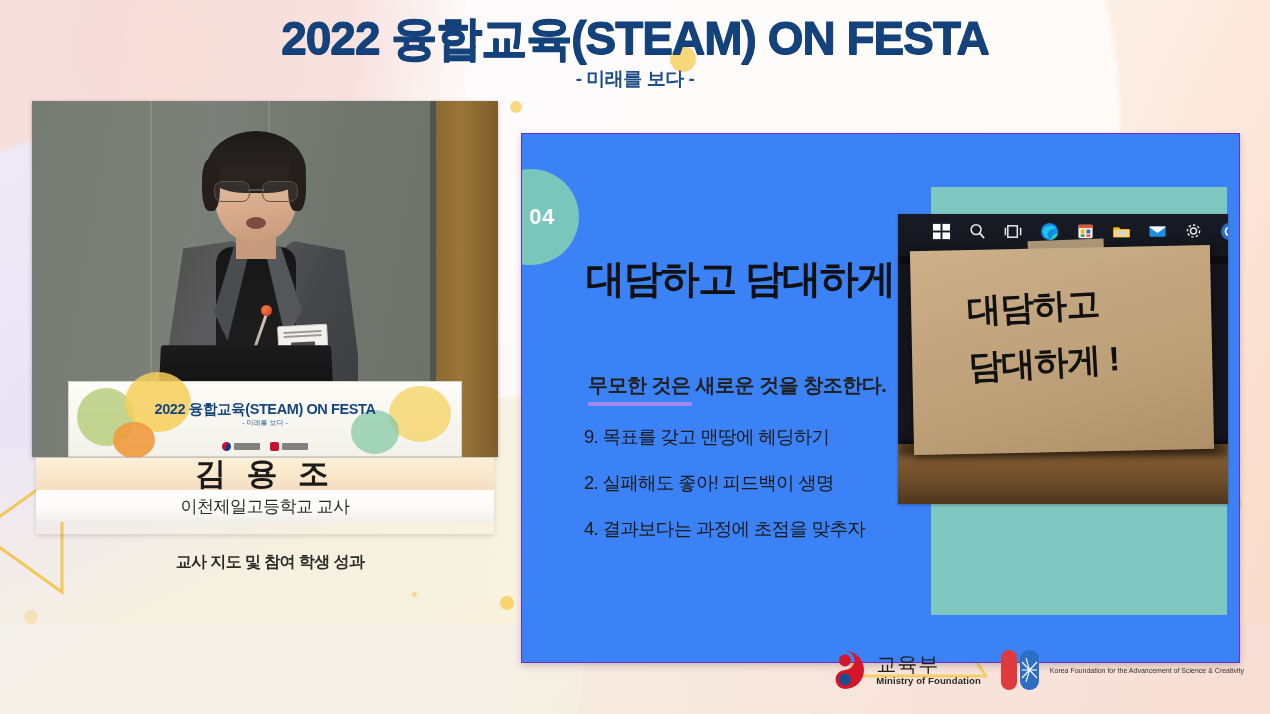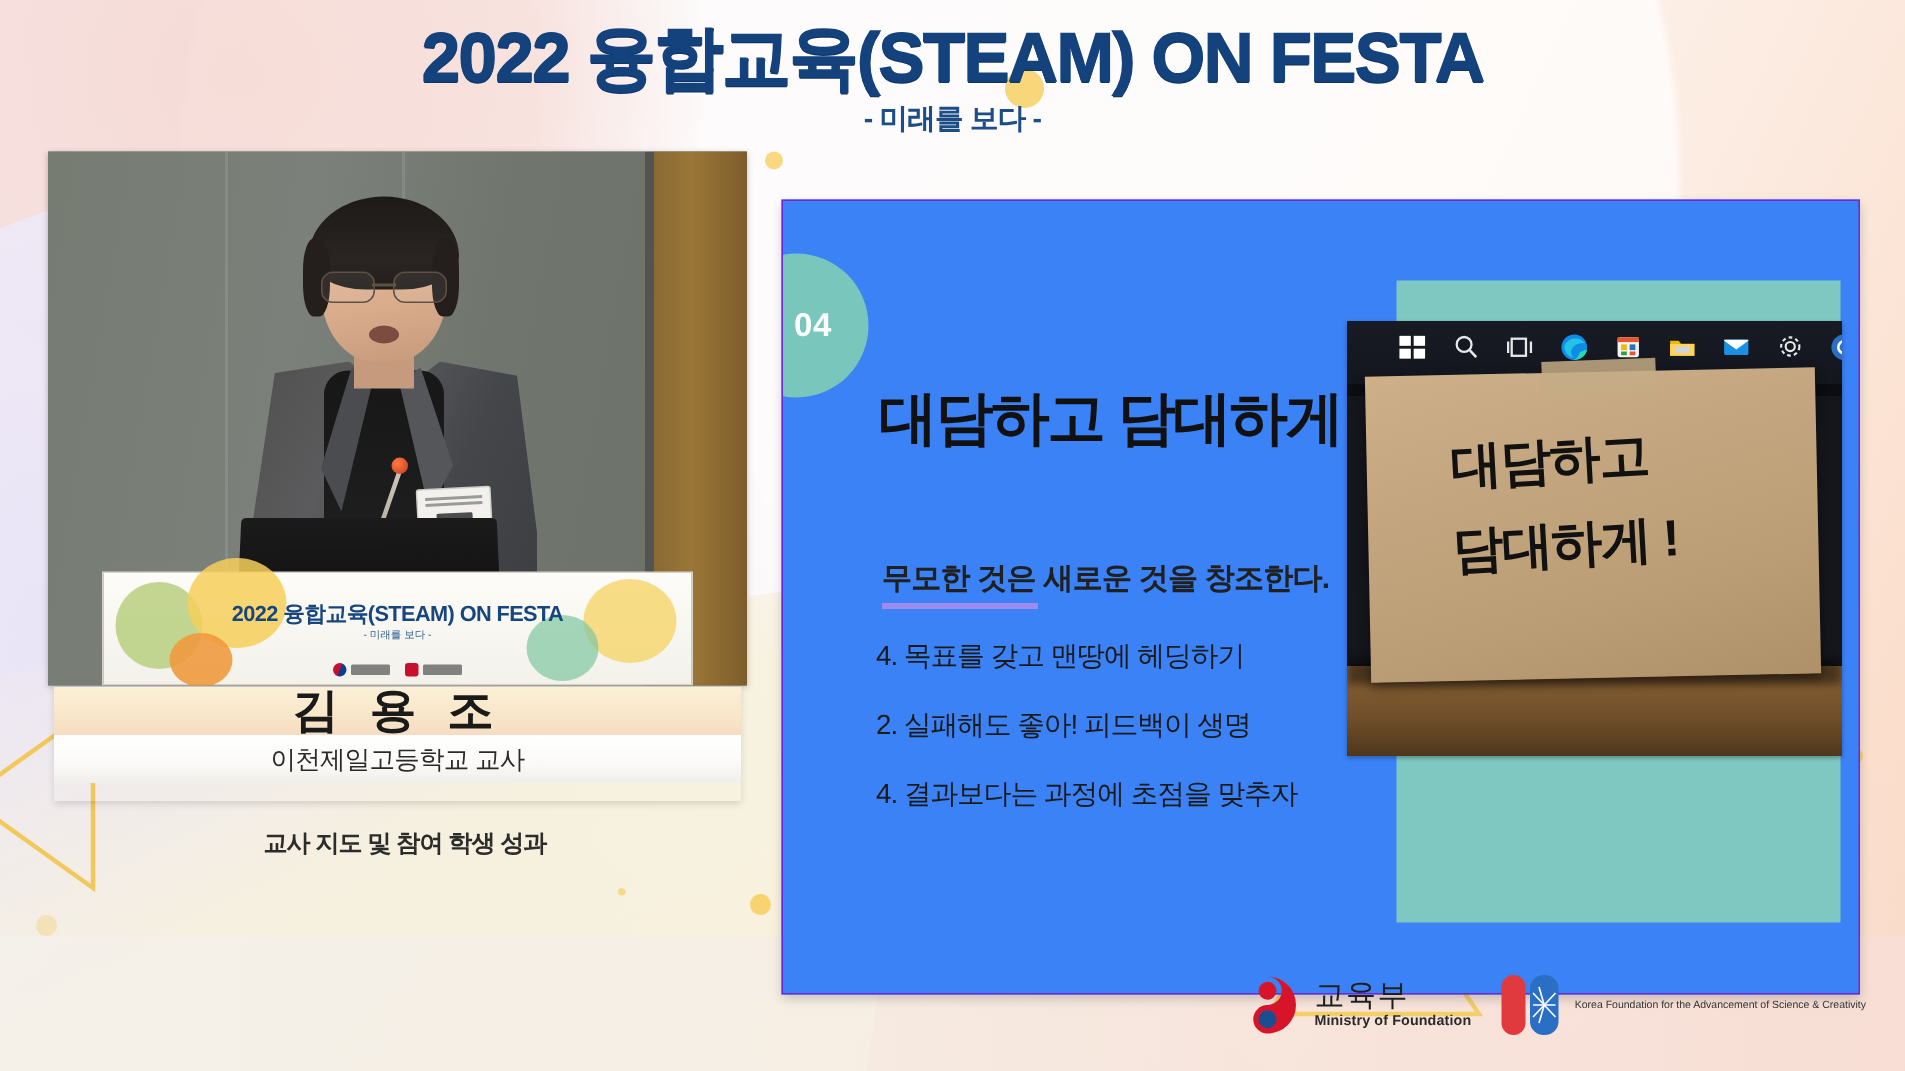"4. 목표를 갖고 맨땅에 헤딩하기" li { text: 4 -> 9 }
